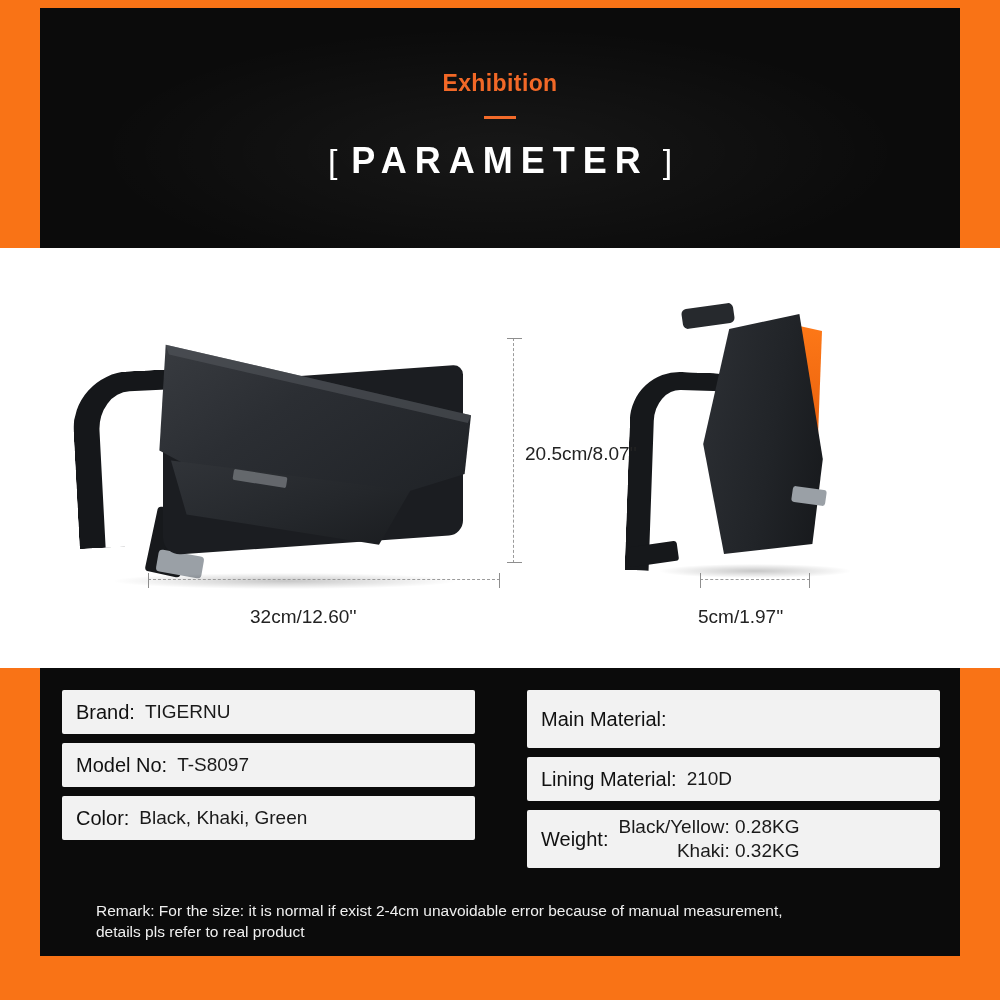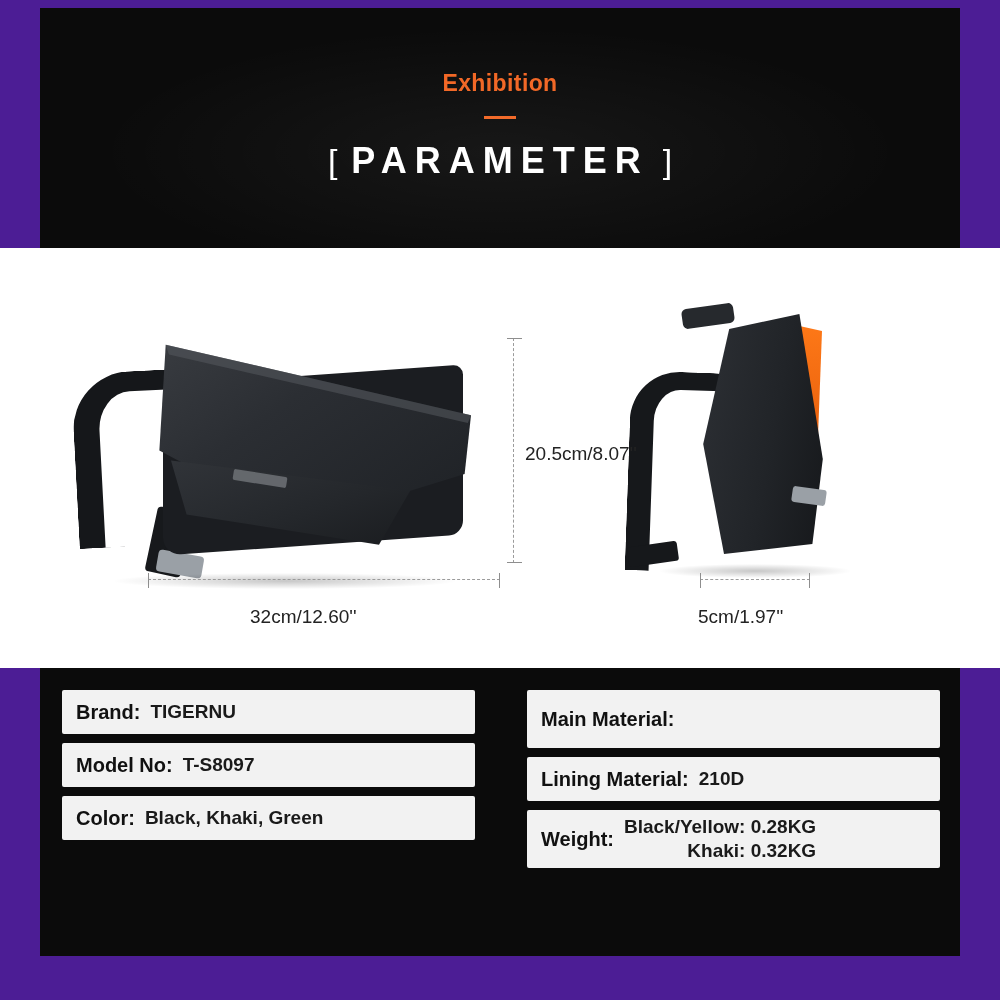"20.5cm/8.07''" .page { background: #4c1d95 -> #f97316 }
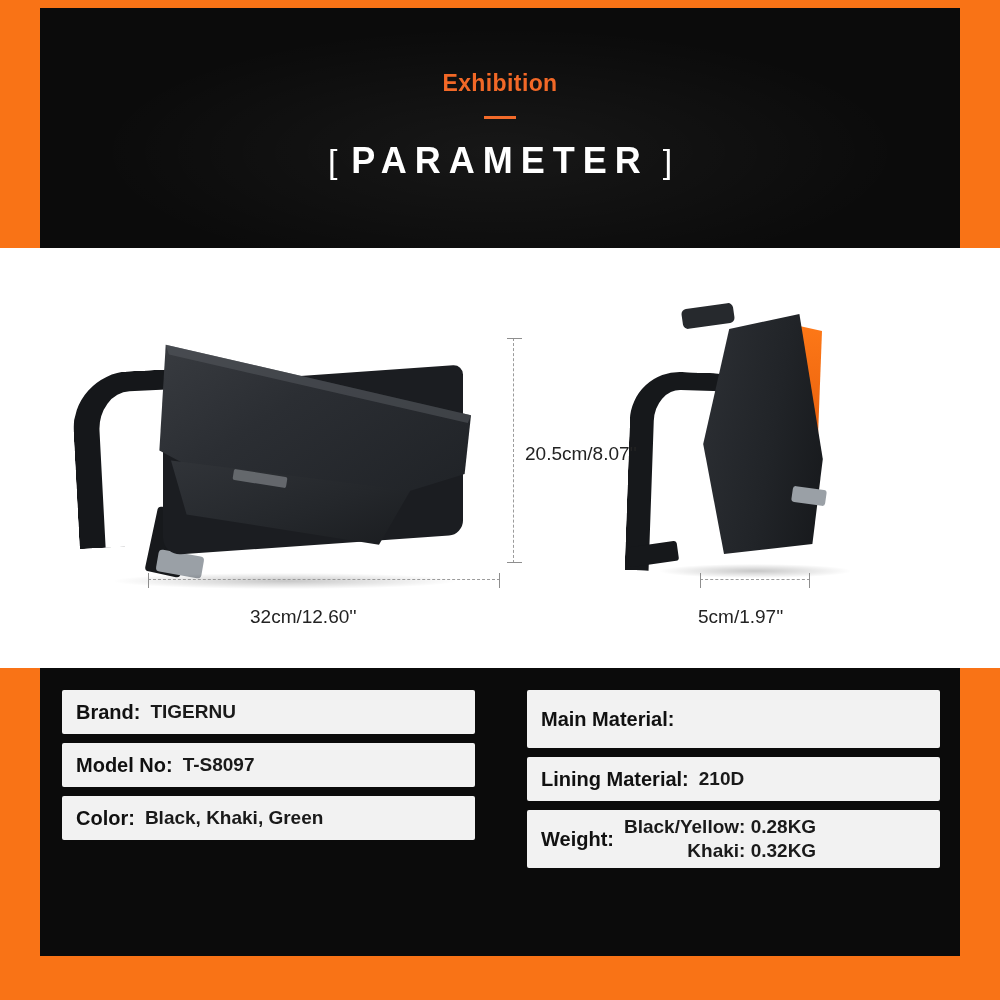"Brand:" .spec-row { font-weight: bold -> none }
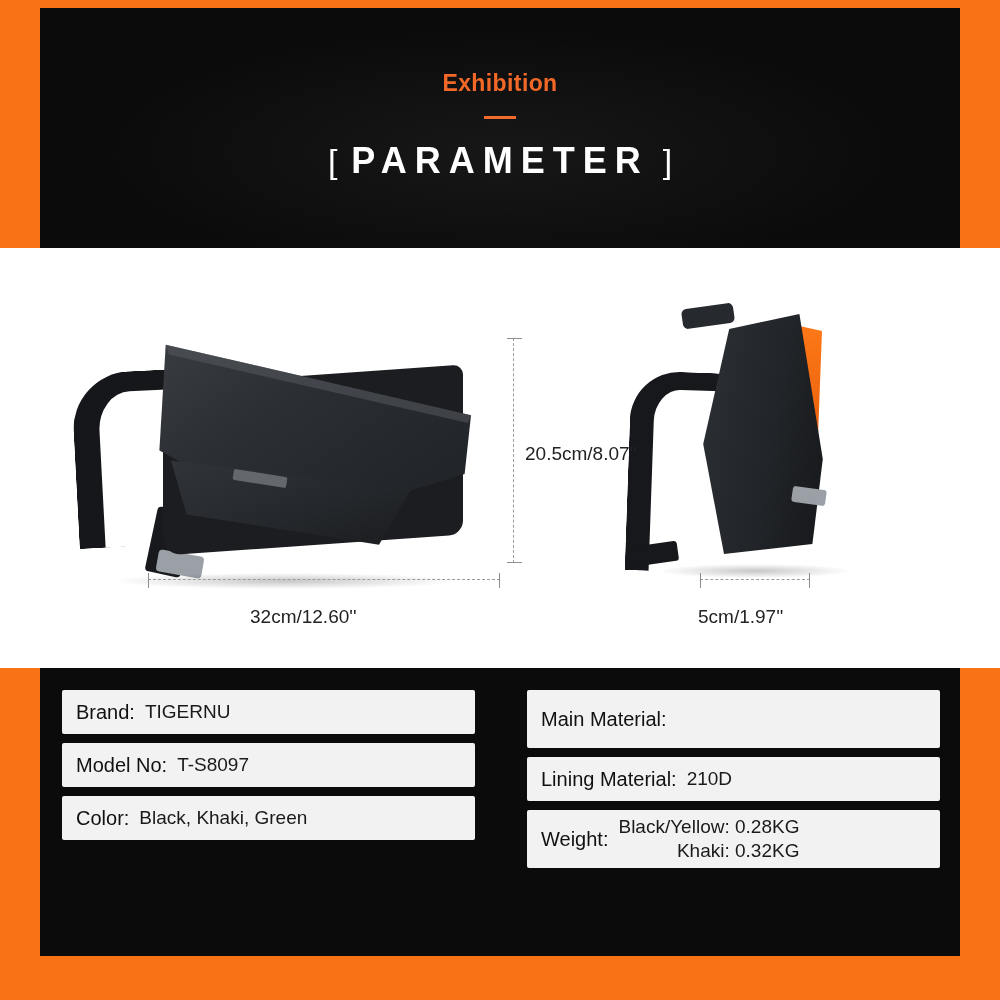"Remark: For the size: it" div.remark { html: none -> <div>Remark: For the size: it is normal if exist 2-4cm unavoidable error because of manual measurement, details pls refer to real product</div> }
